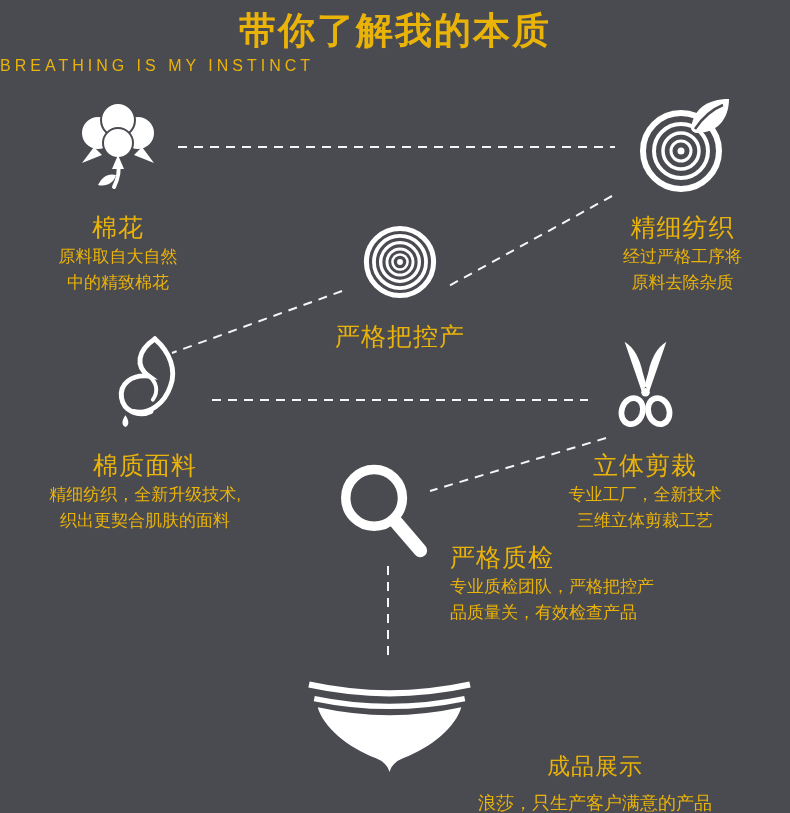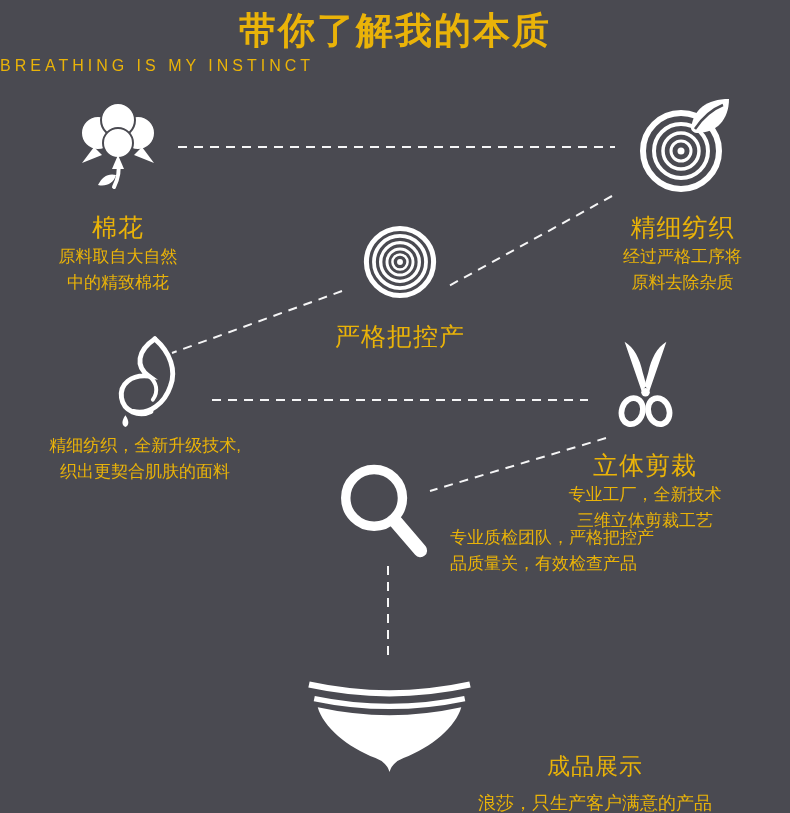"棉质面料" h2 { html: none -> <h2>棉质面料</h2> }
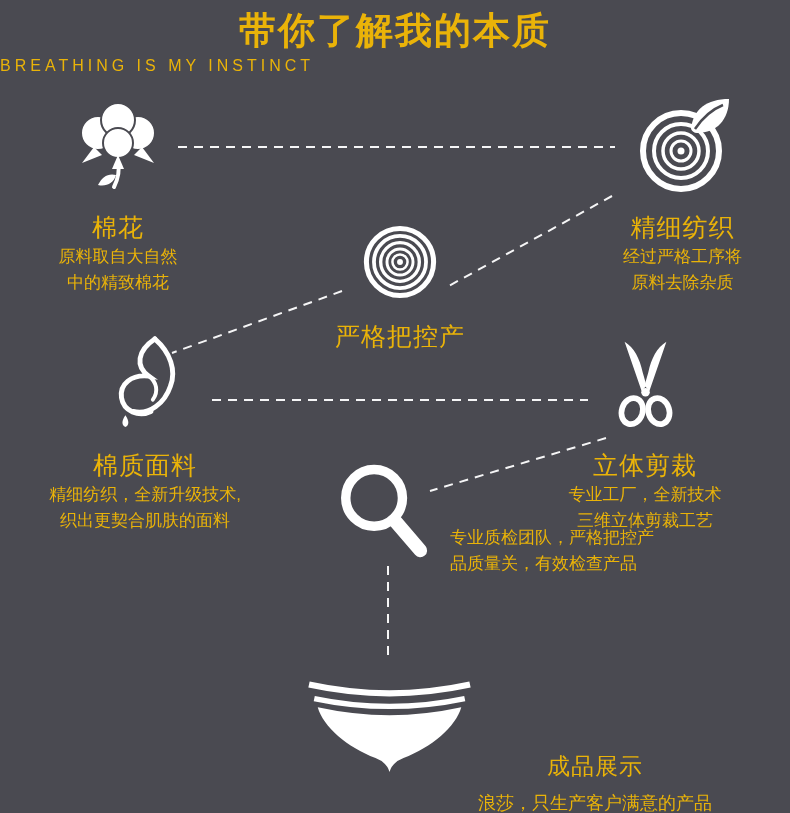"严格质检" h2 { html: none -> <h2>严格质检</h2> }
